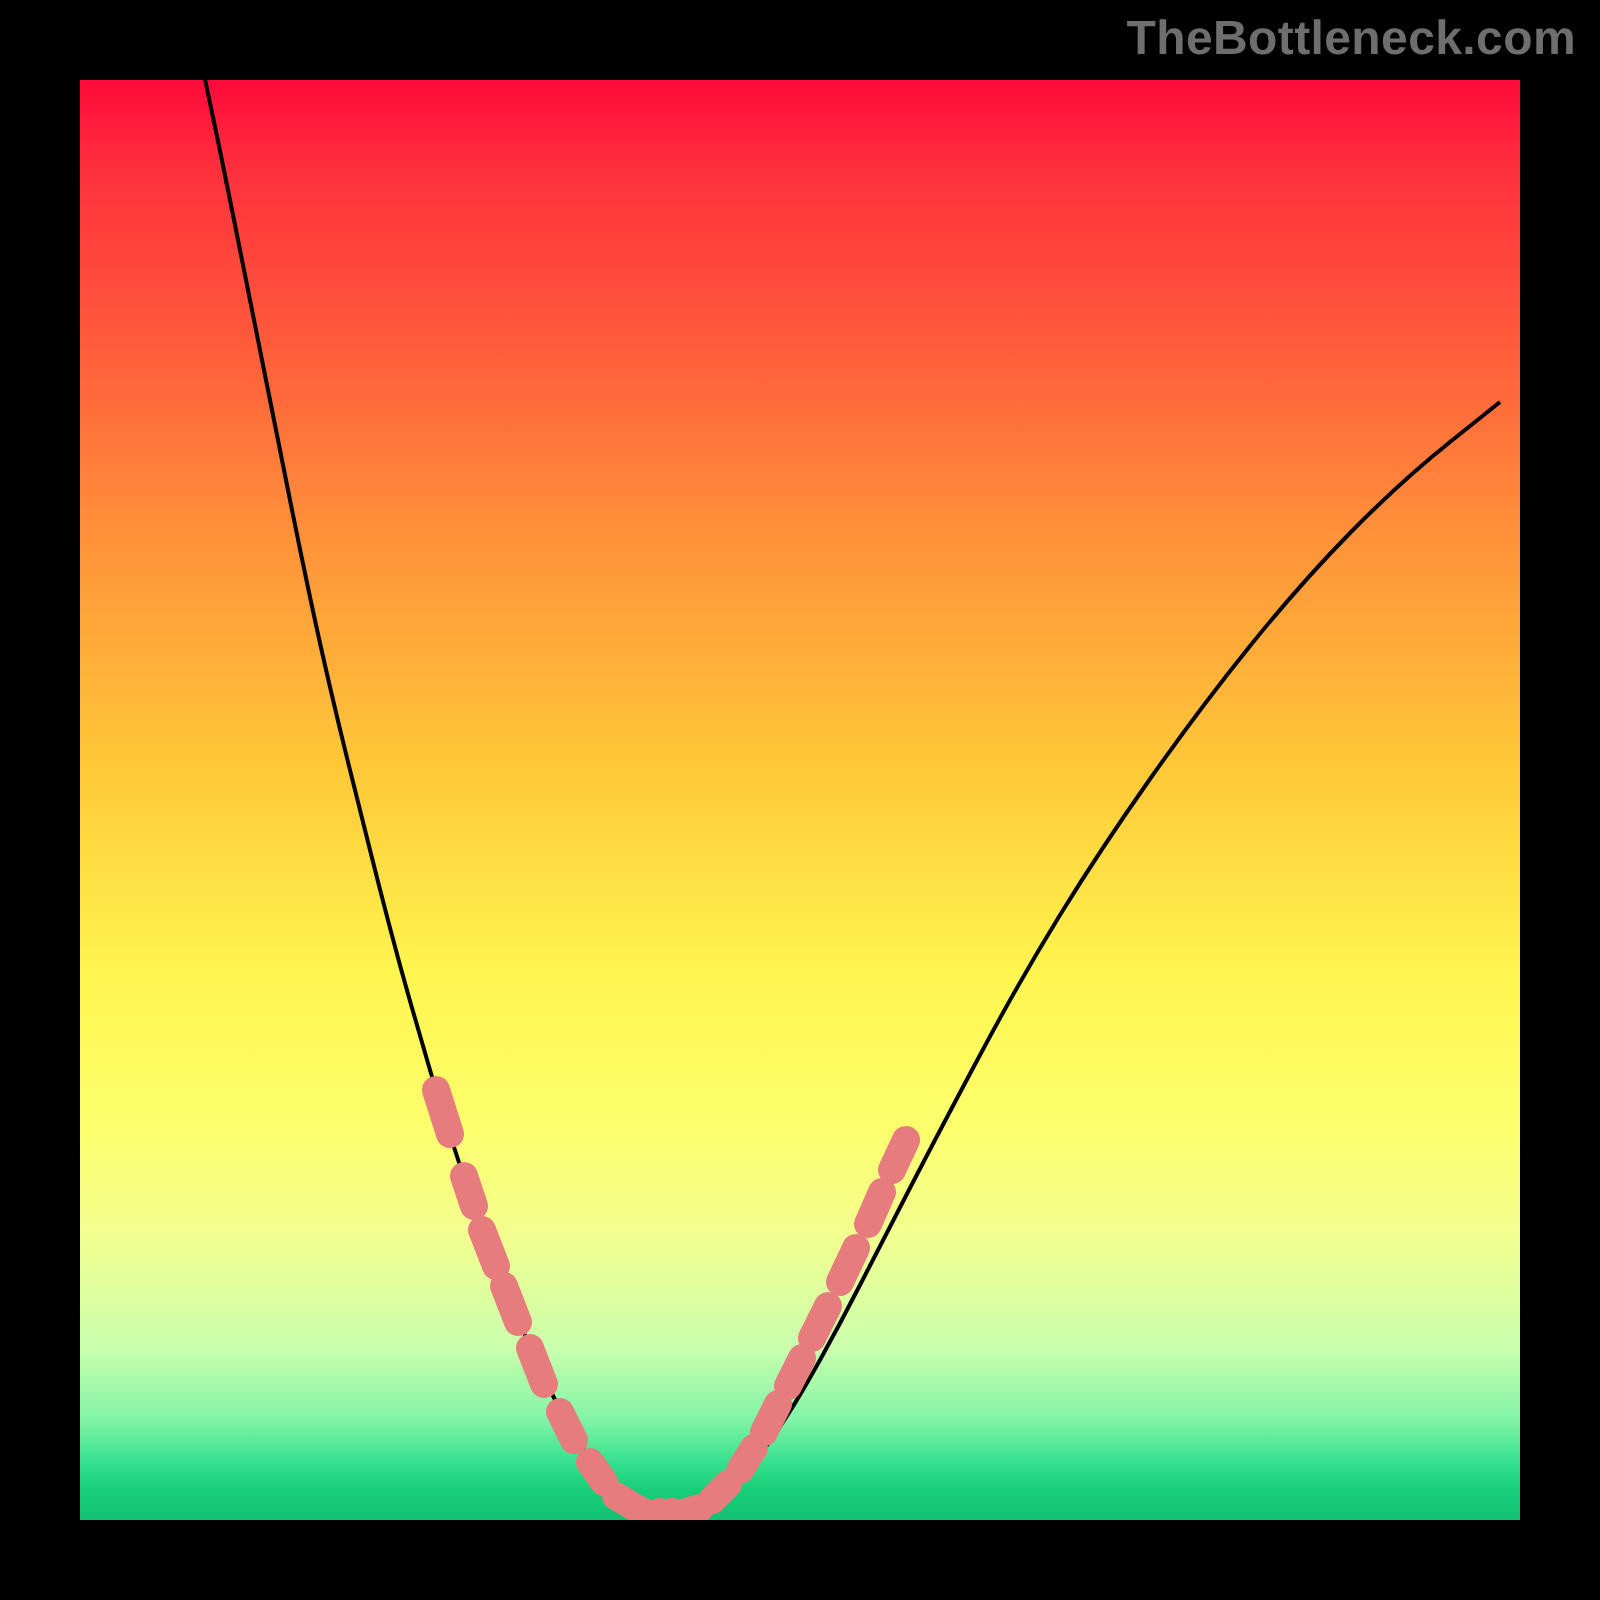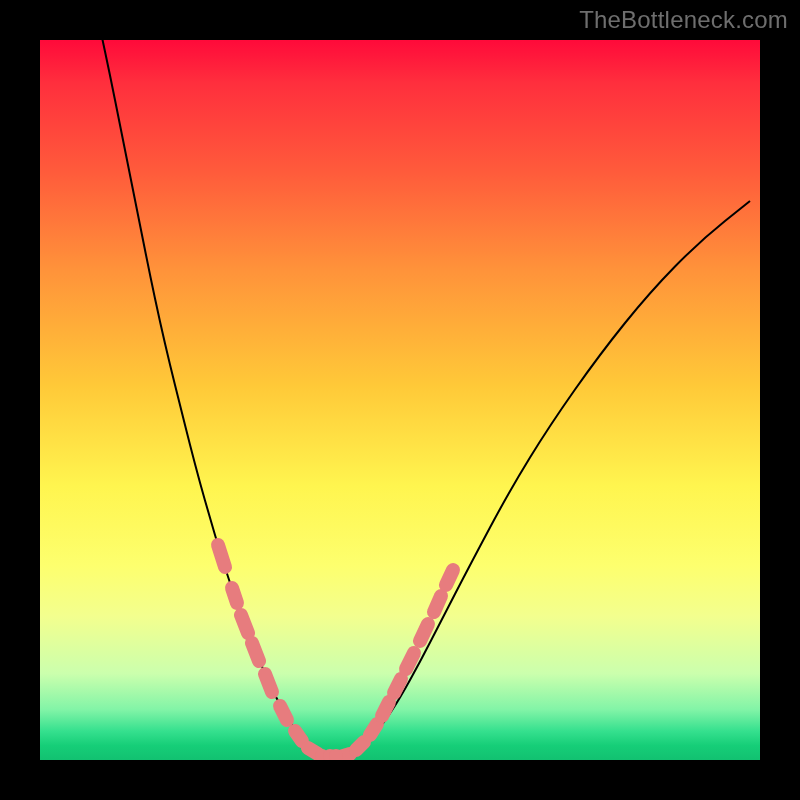"TheBottleneck.com" .watermark { font-weight: 400 -> 700 }
